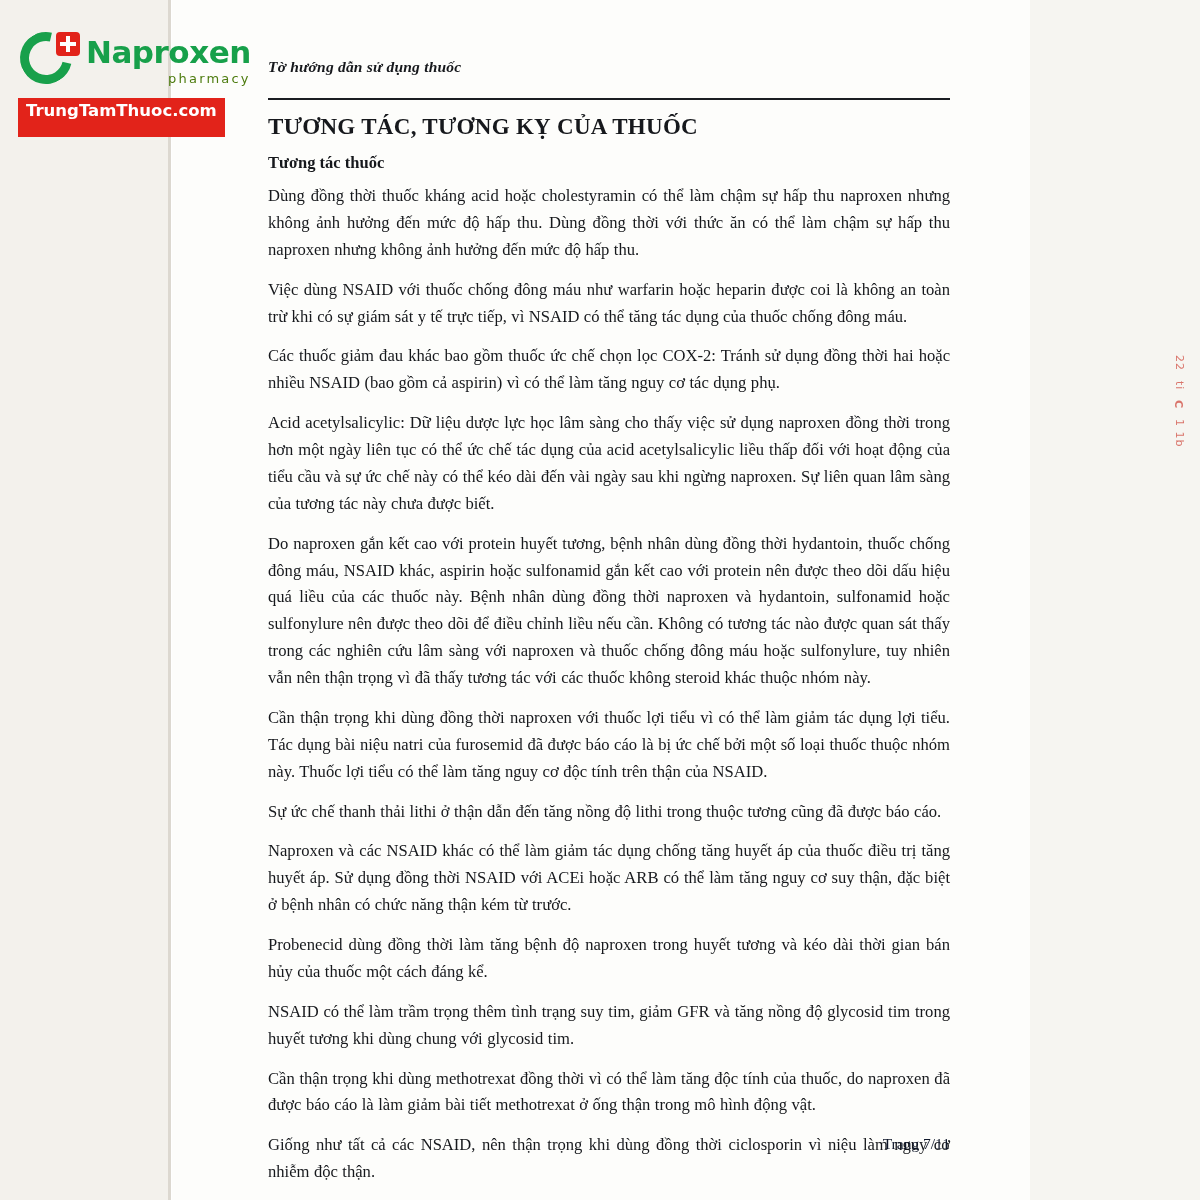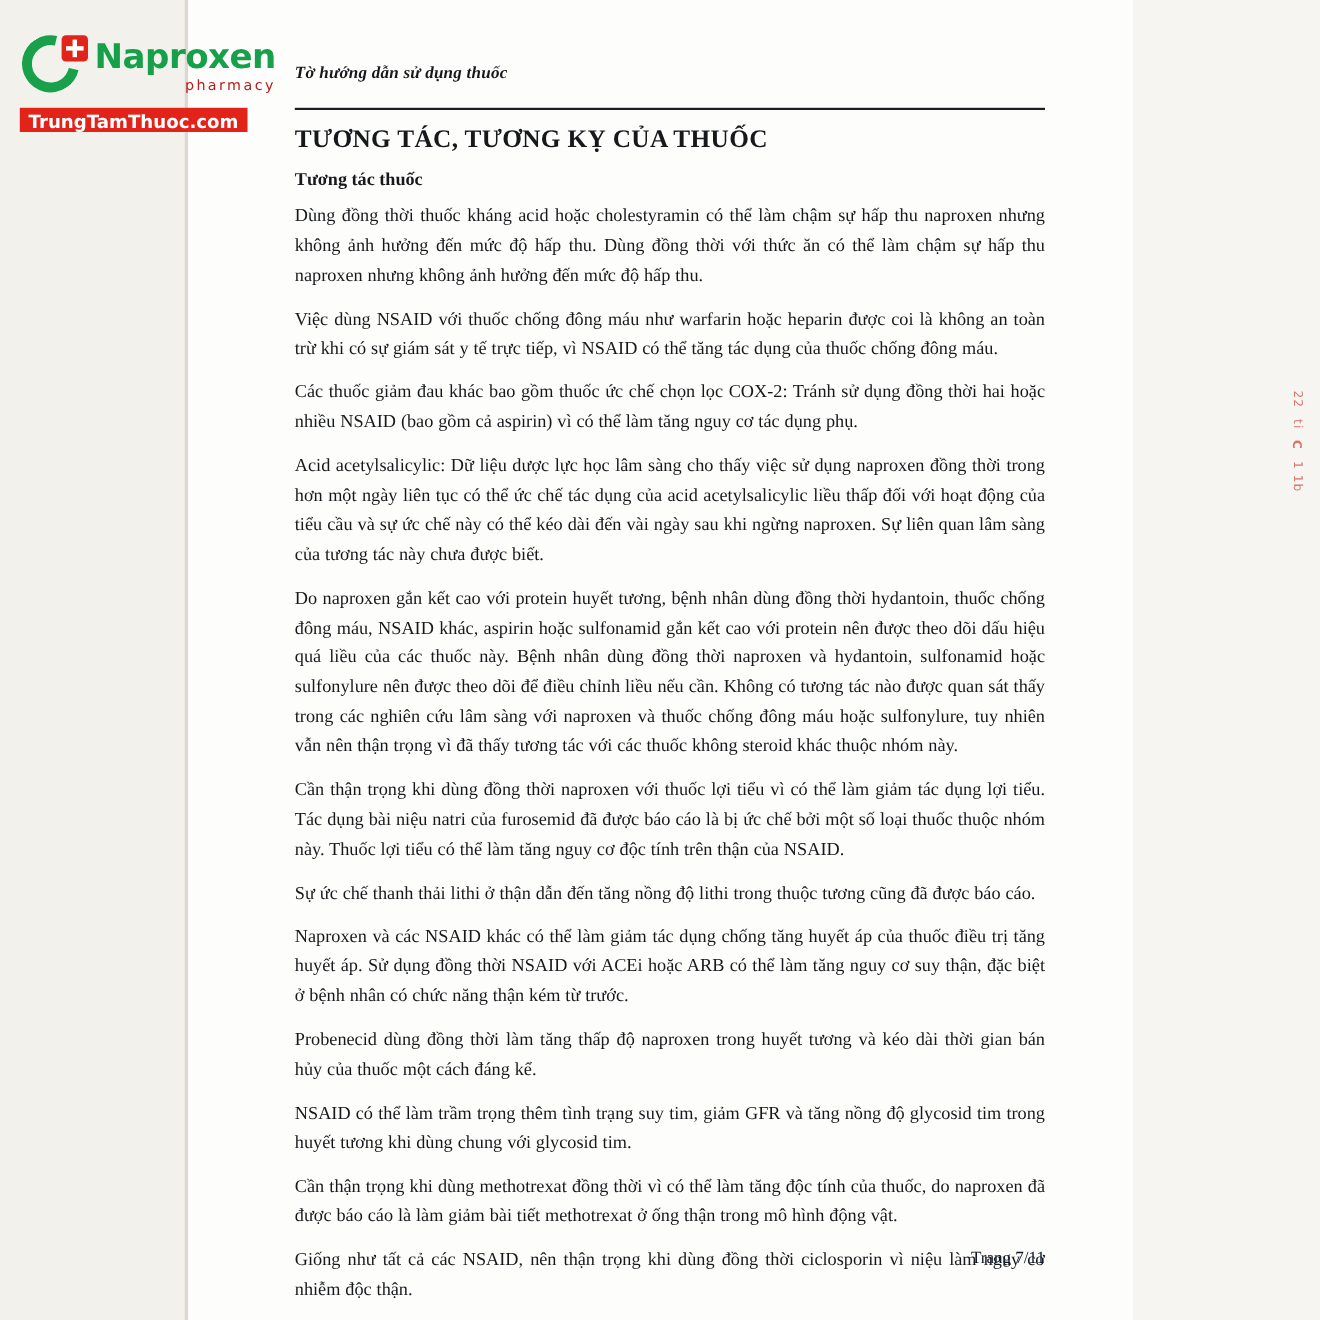"pharmacy" .logo-sub { color: #b91c1c -> #4d7c0f }
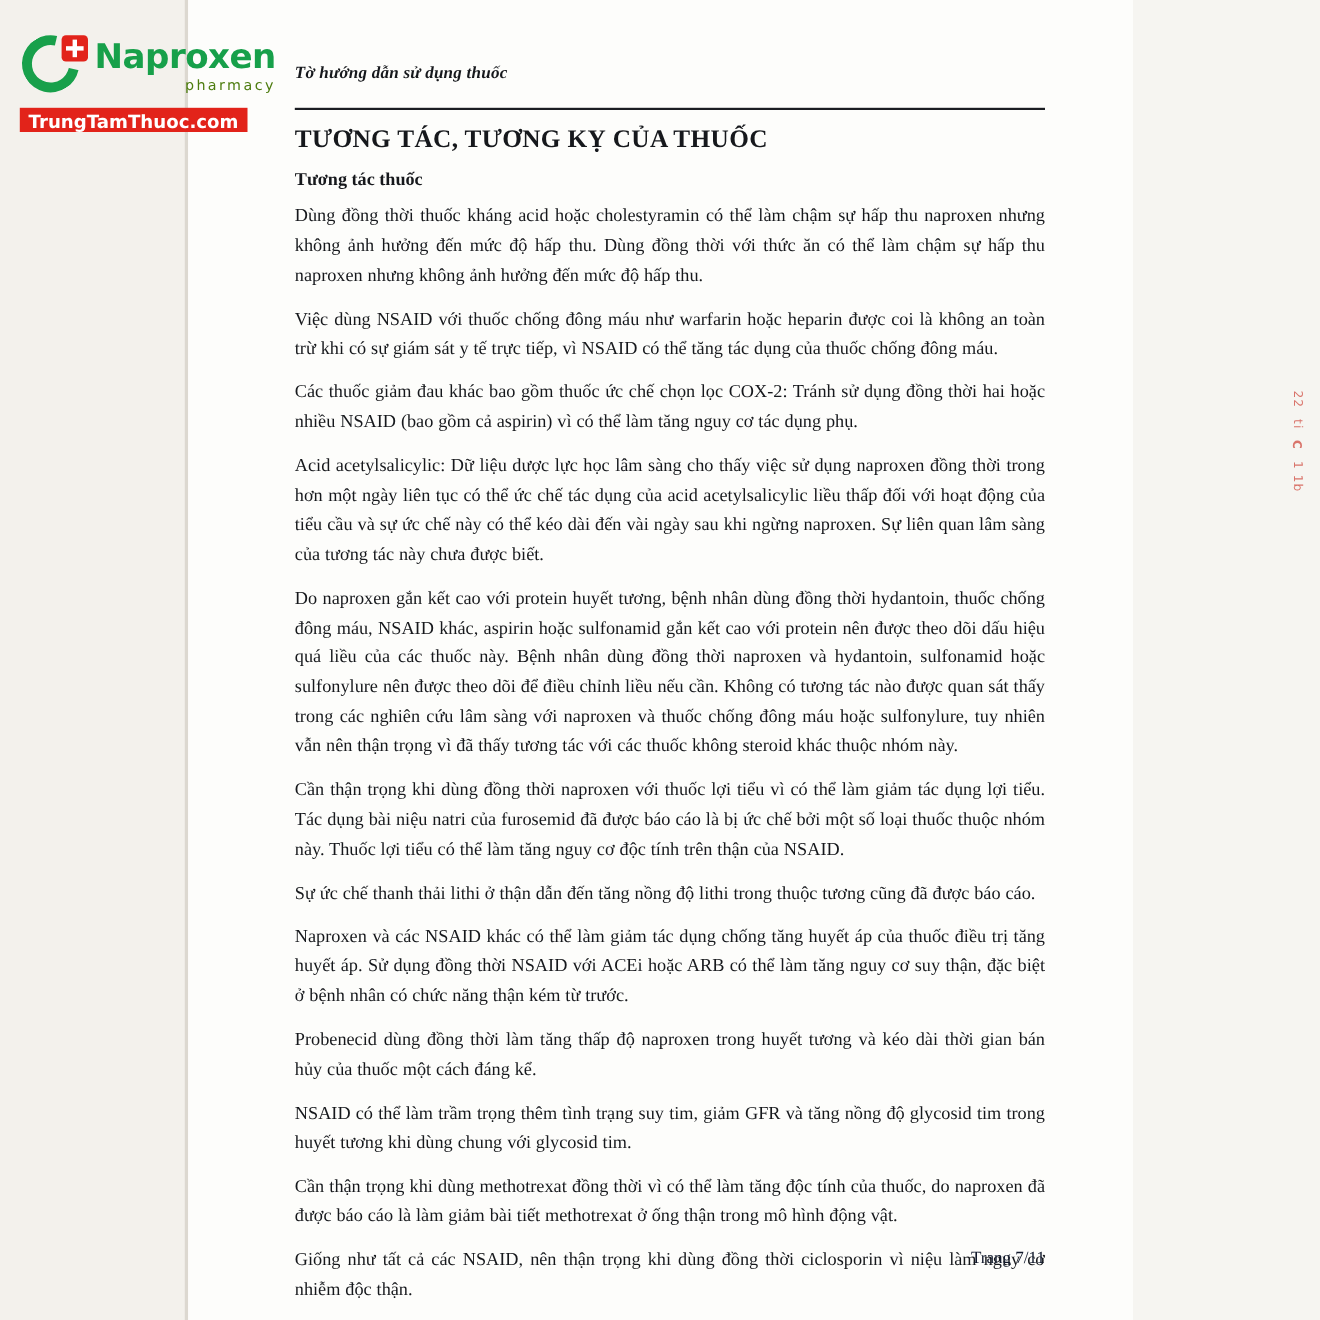"TrungTamThuoc.com" .logo-band { padding: 3px 8px 0 8px -> 3px 8px 17px 8px }
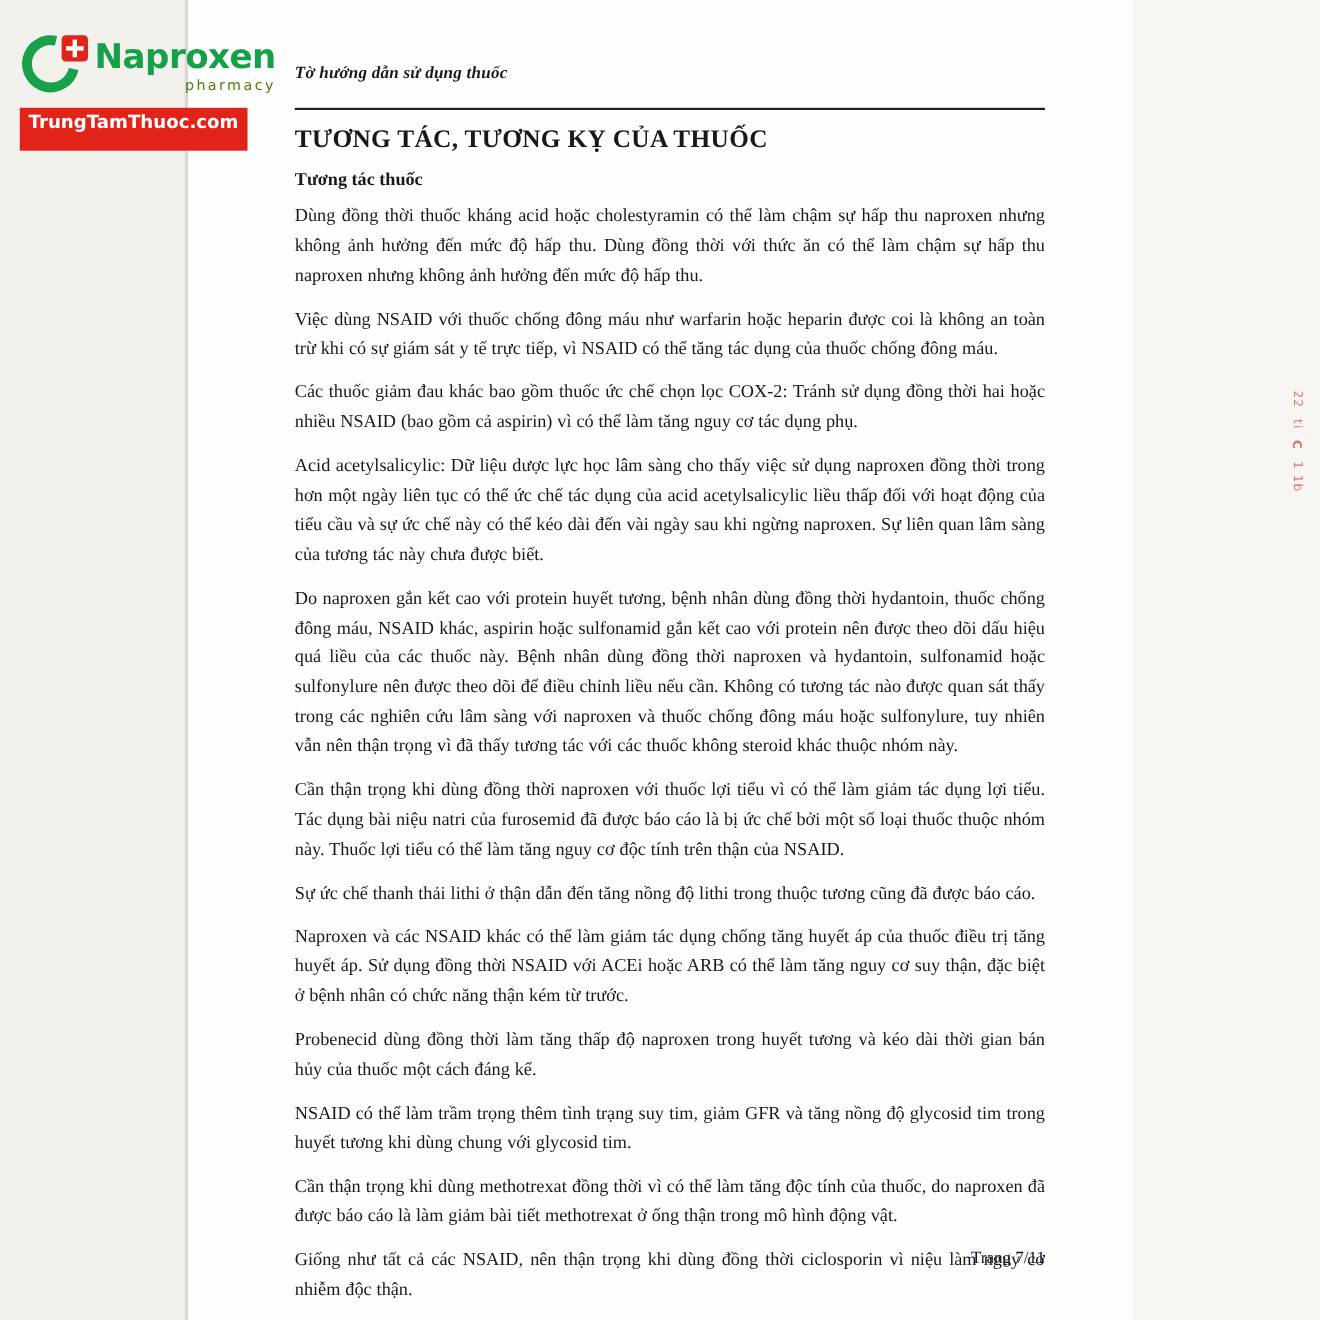"Probenecid dùng đồng thời làm" p.para { text: thấp -> bệnh }
